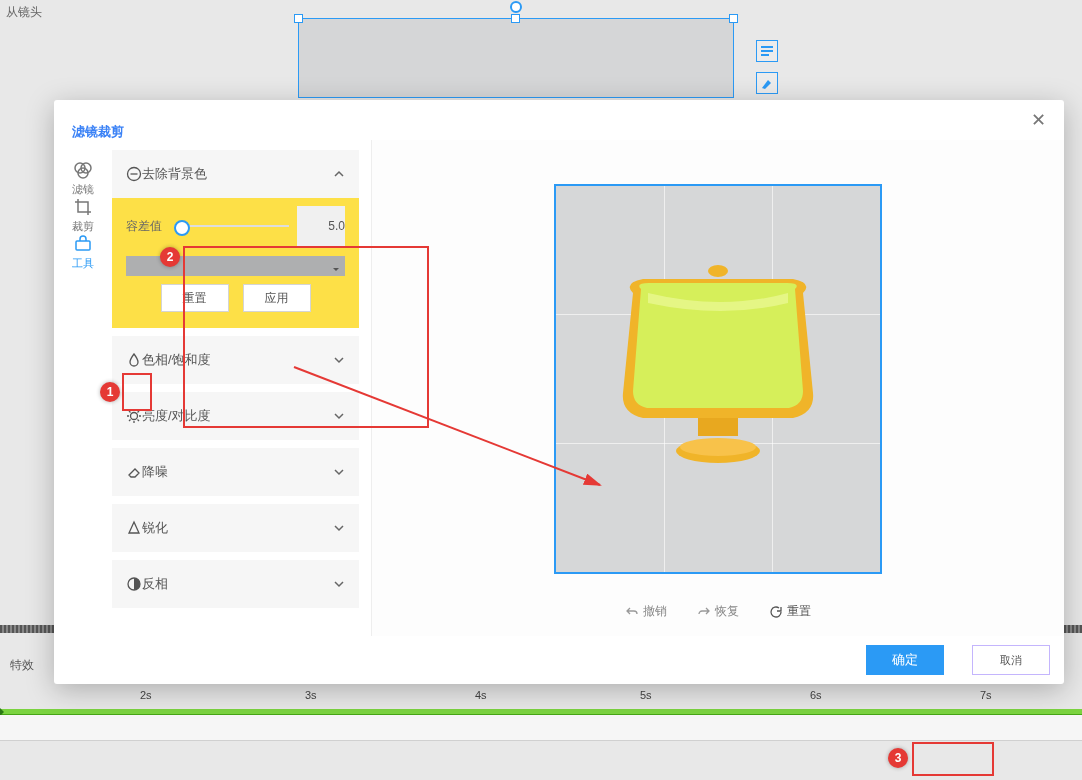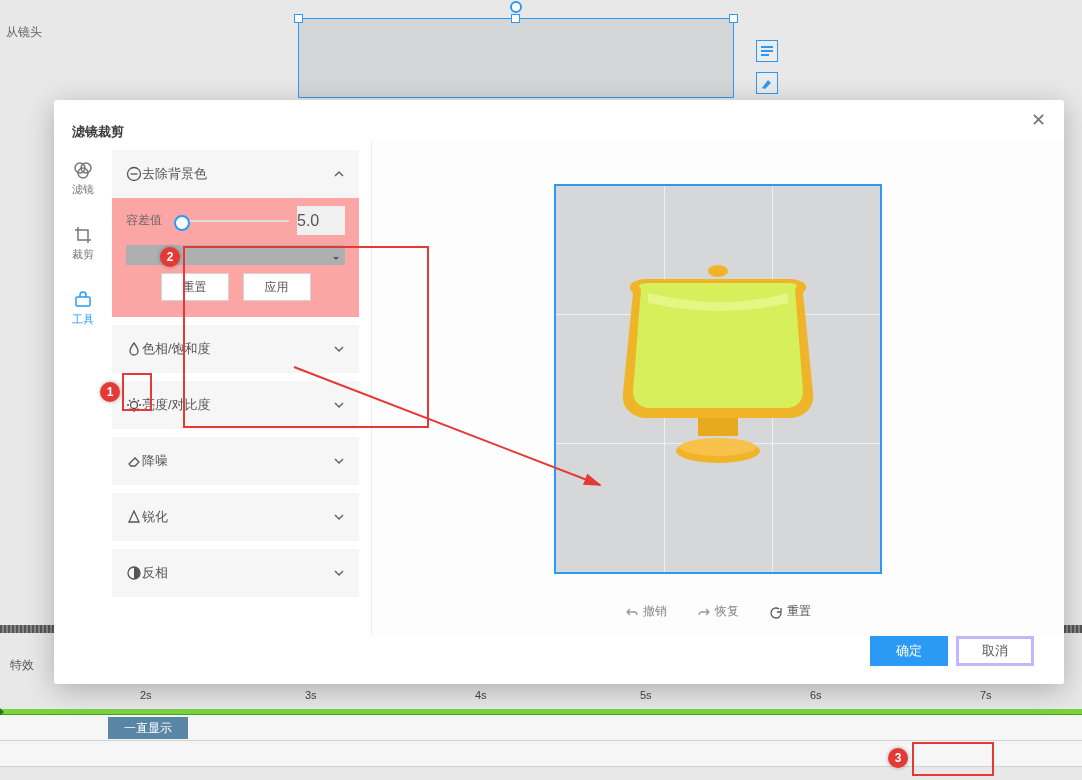"从镜头" .bg-label { top: 24px -> 4px }
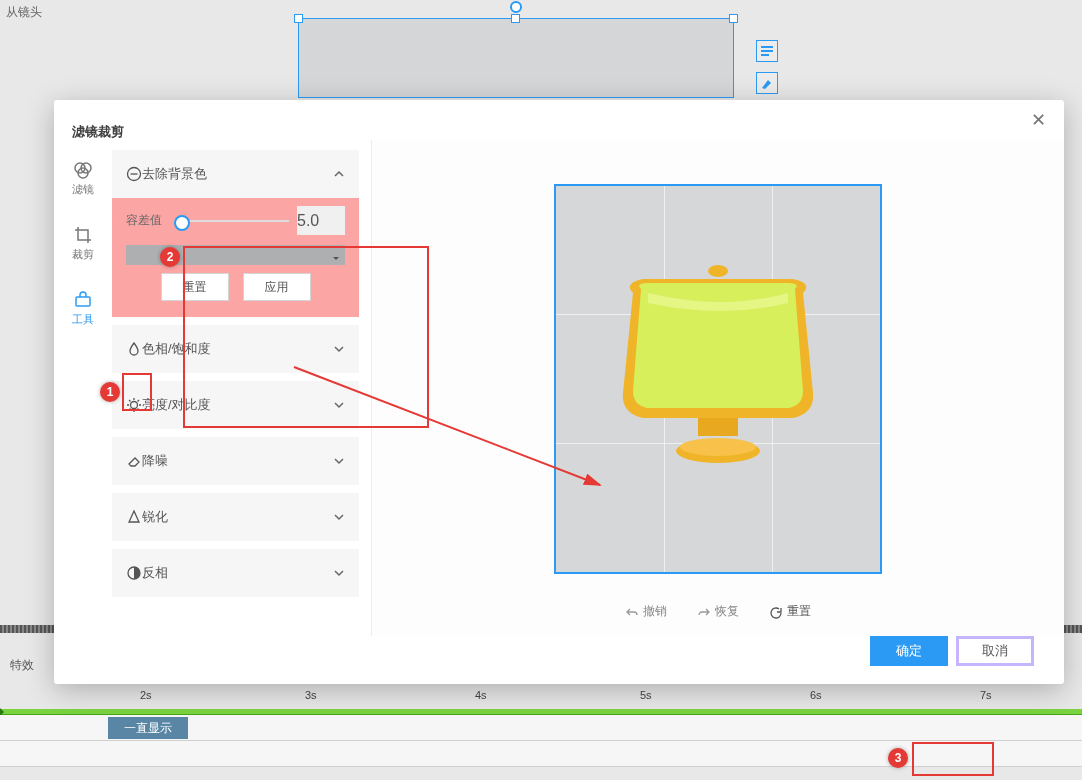"滤镜裁剪" .m-title { color: #404040 -> #3b82f6 }
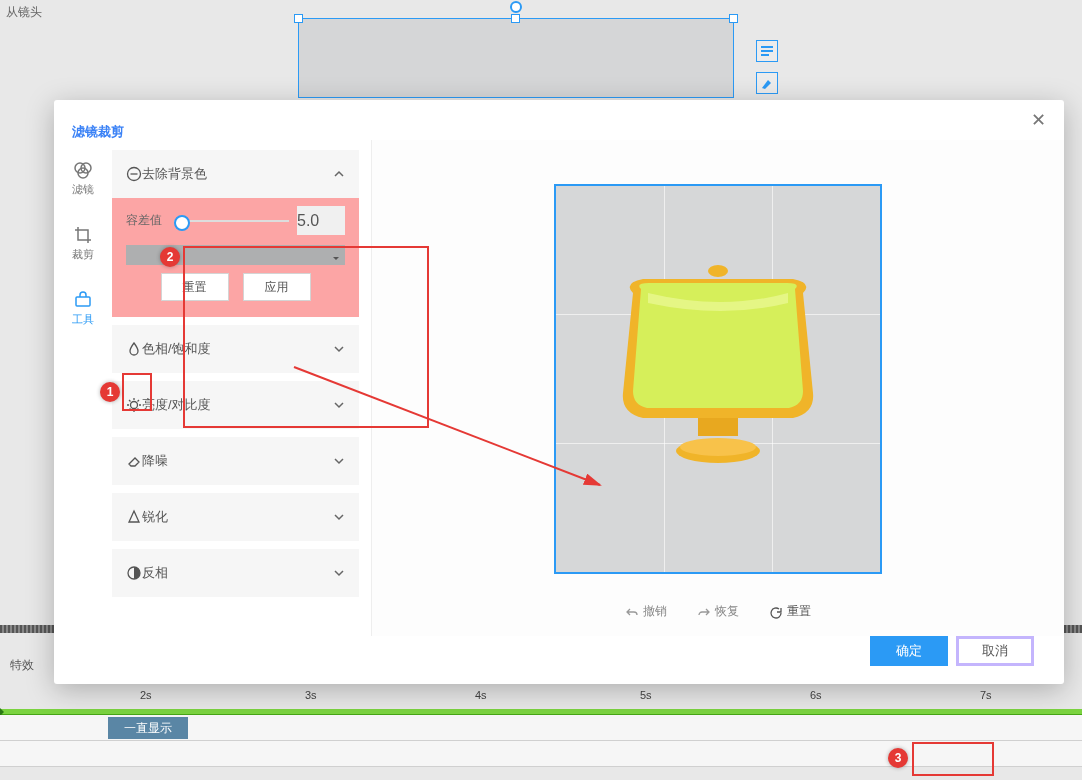"滤镜" .m-side { gap: 28px -> none }
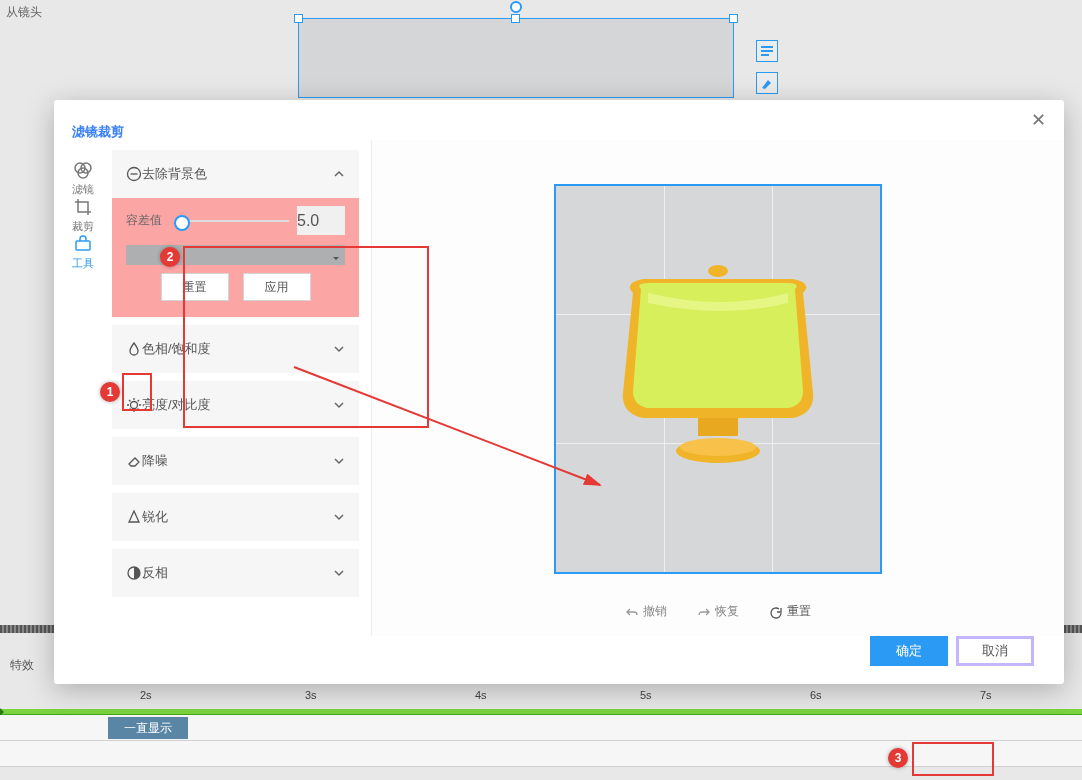"容差值" .acc-body { background: #fca5a5 -> #fde047 }
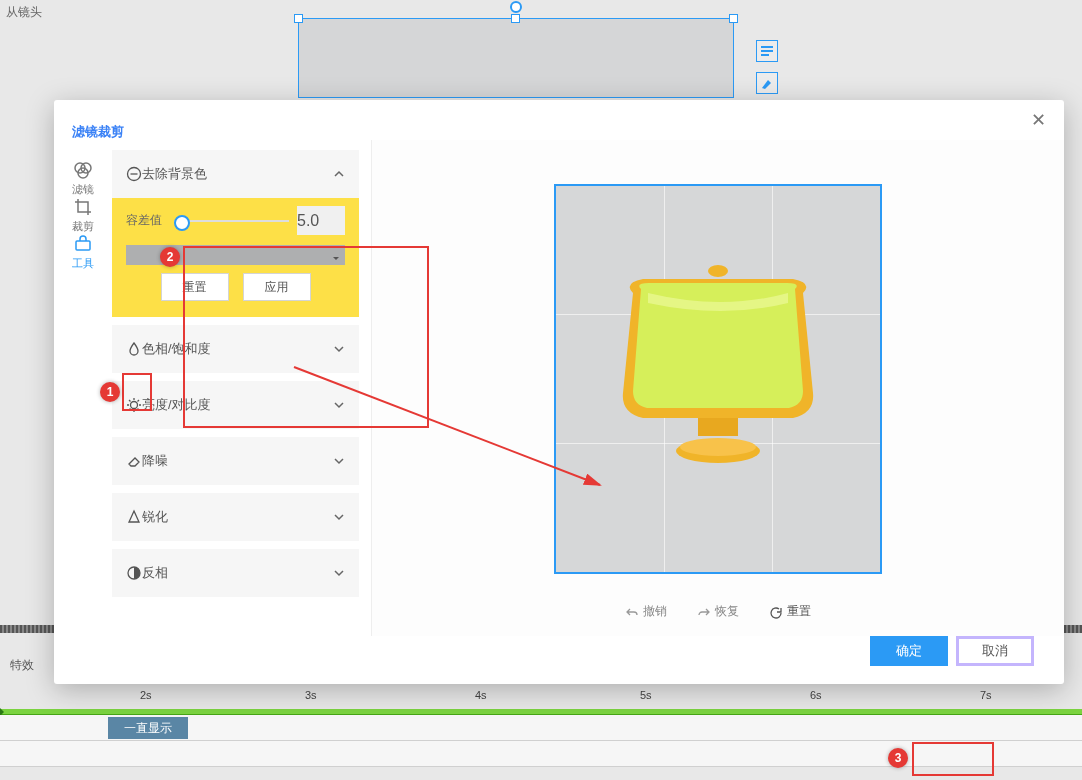"5.0" .valbox { font-size: 16px -> 12px; height: 29px -> 40px; text-align: left -> right }
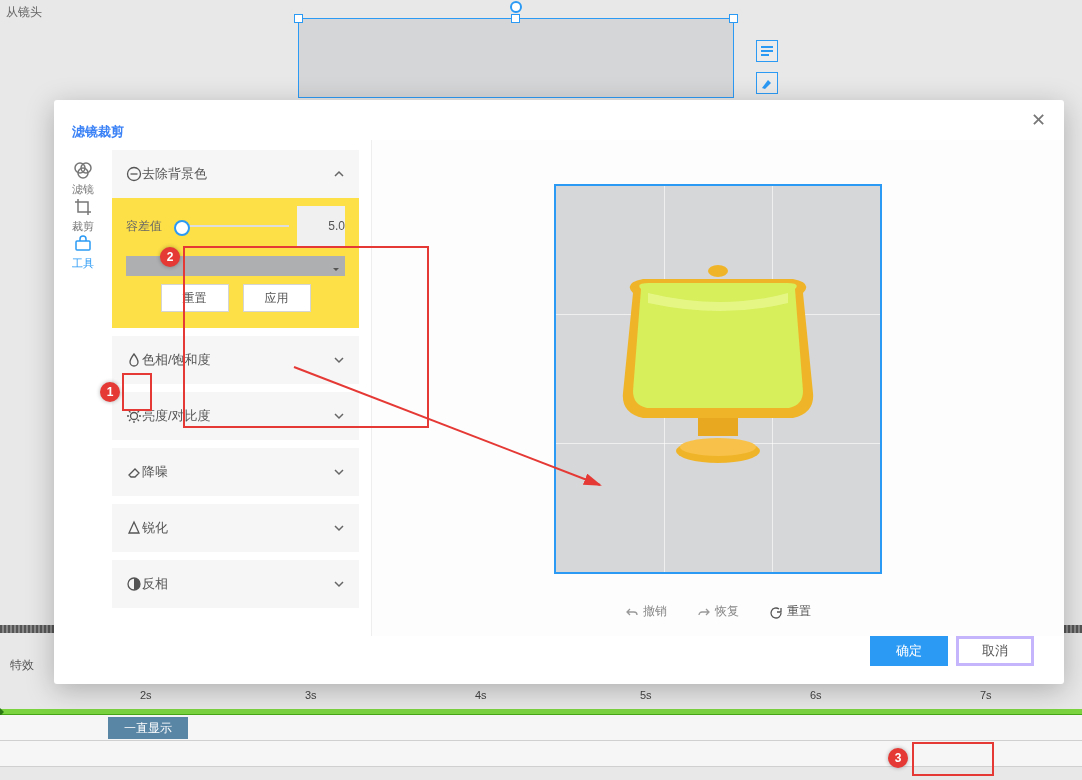"撤销" .p-act { align-items: flex-end -> center }
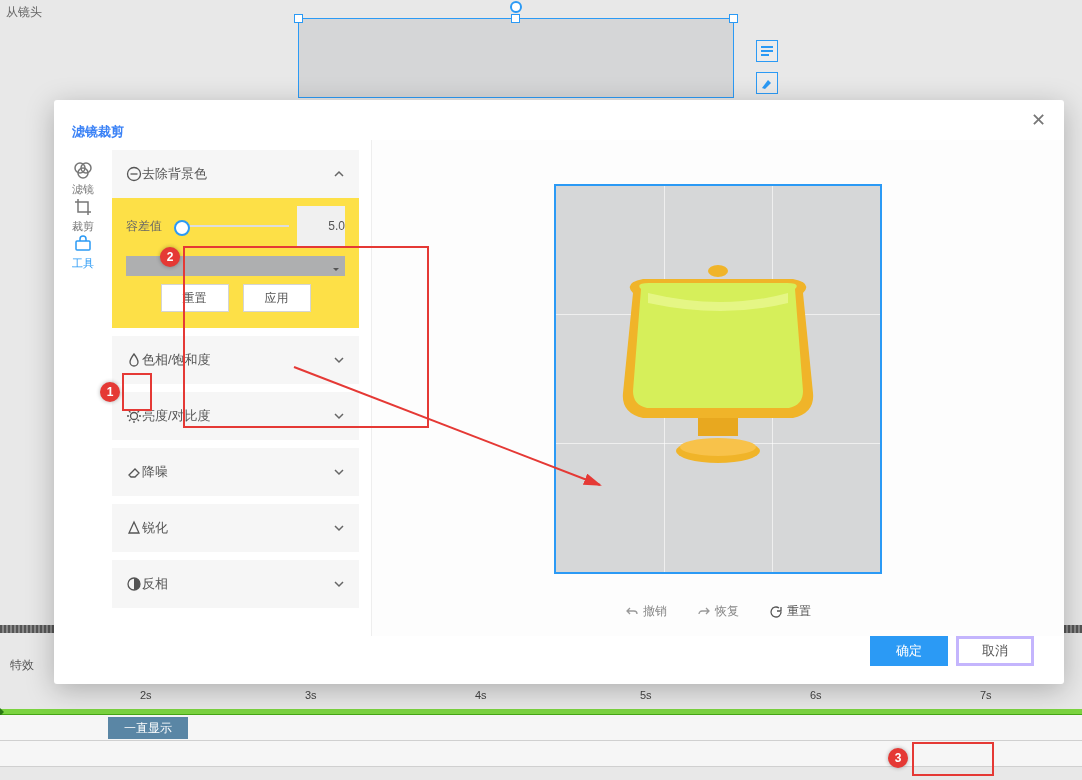"确定" .m-foot { align-items: flex-start -> center; gap: 8px -> 28px; padding: 0 30px -> 0 14px }
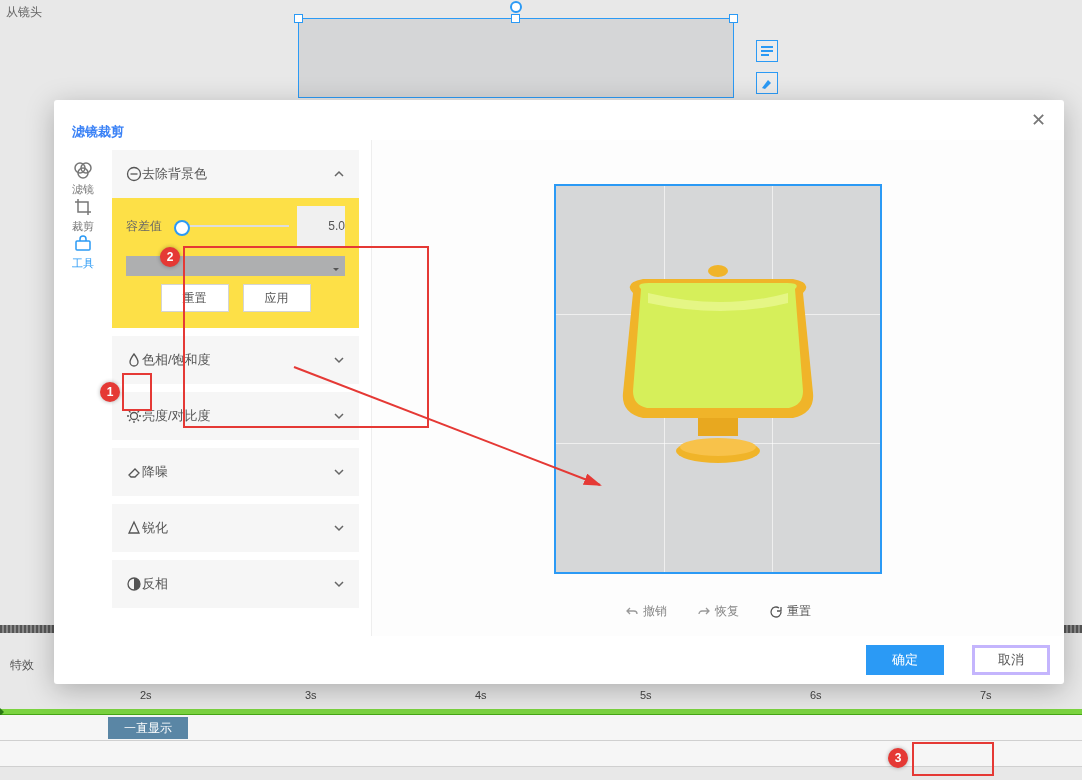"取消" .btn-d { border: 3px solid #c4b5fd -> 1px solid #c4b5fd; font-size: 13px -> 11px }
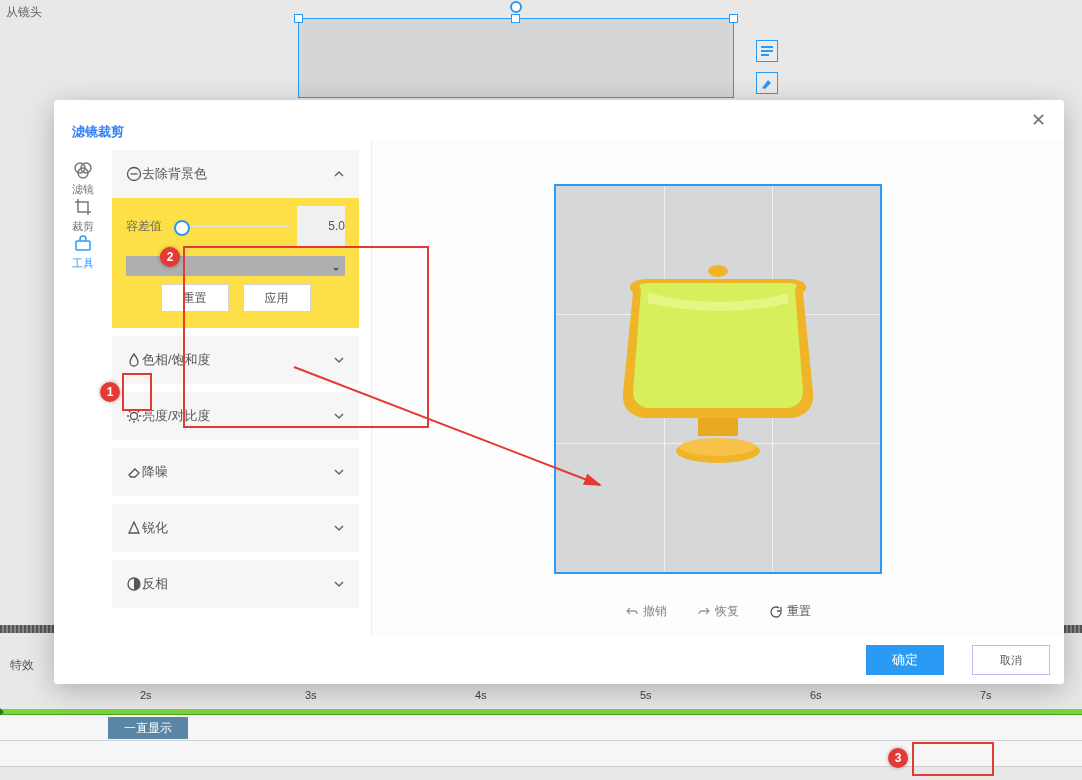"一直显示" div.track-row { html: <div> <div>一直显示</div> </div> -> none }
